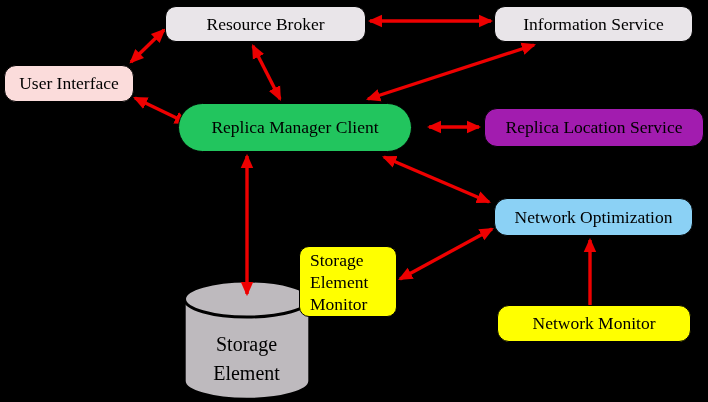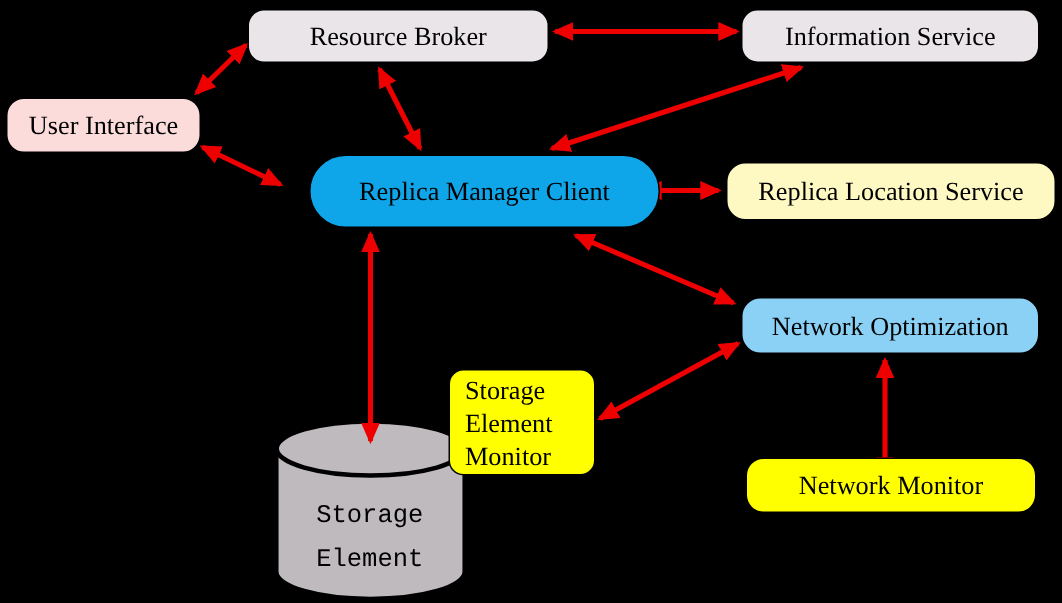"Replica Manager Client" .n-rmc { background: #0ea5e9 -> #22c55e; left: 206px -> 178px }
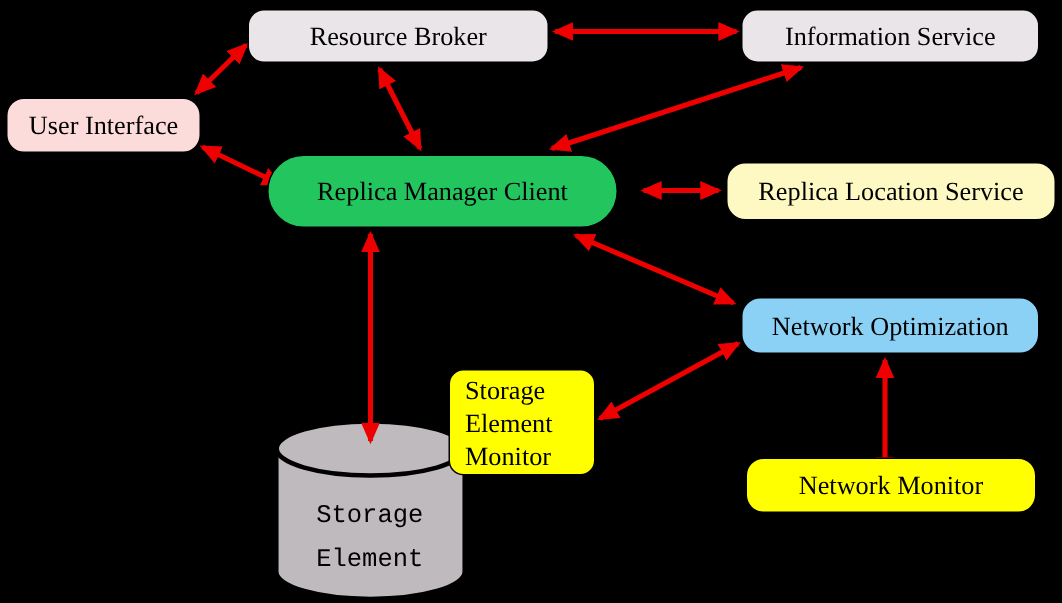"Replica Location Service" .n-rls { background: #fef9c3 -> #a21caf }
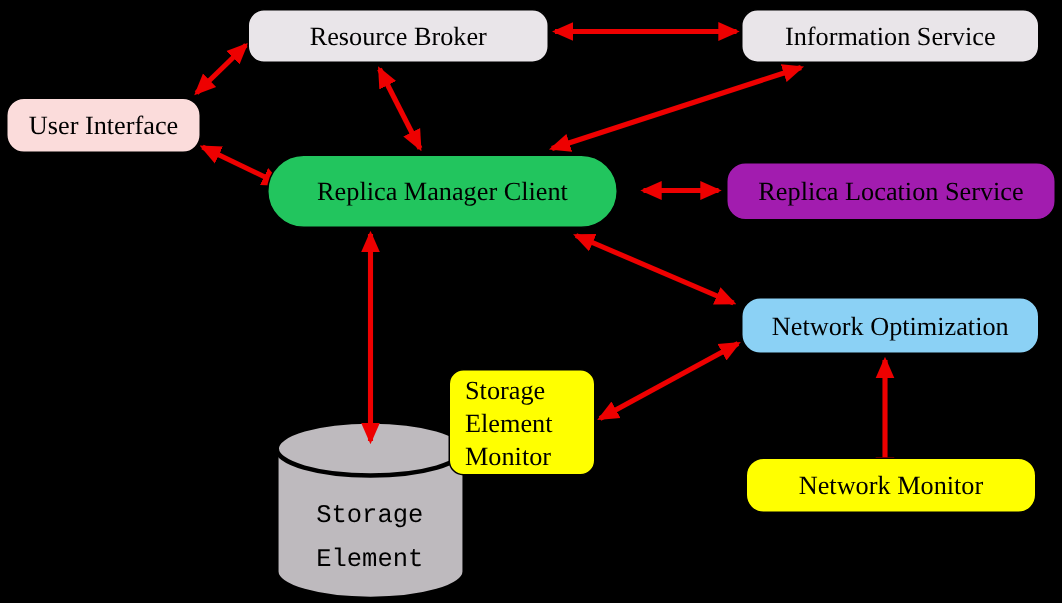"Storage Element" .cyl-label { font-family: Liberation Mono, monospace -> none; font-size: 17px -> 20px }
